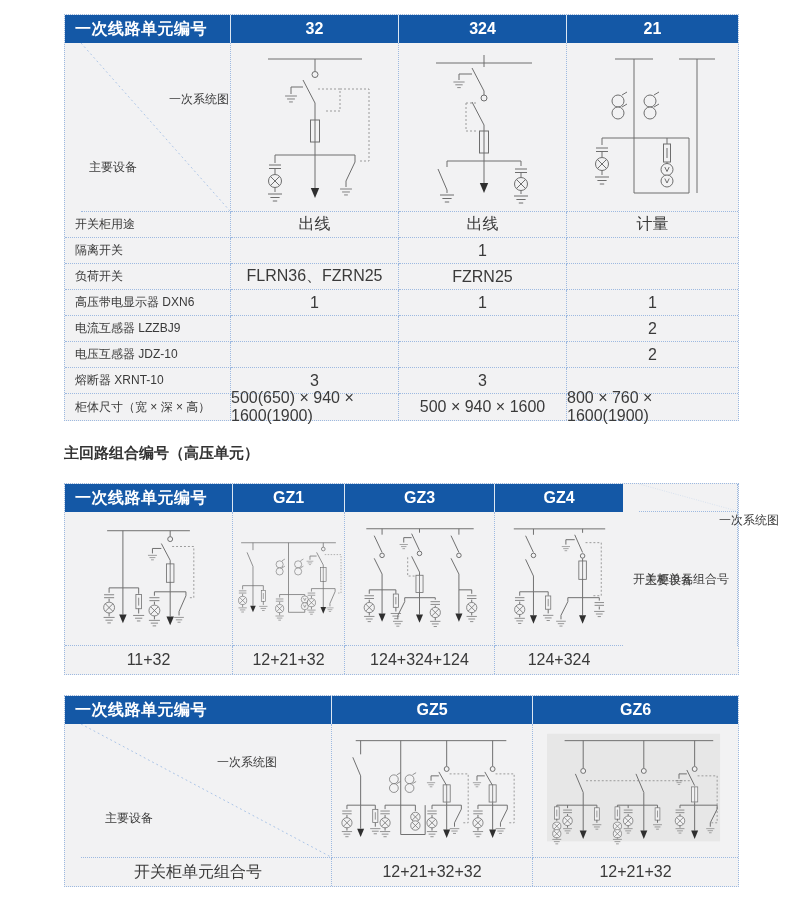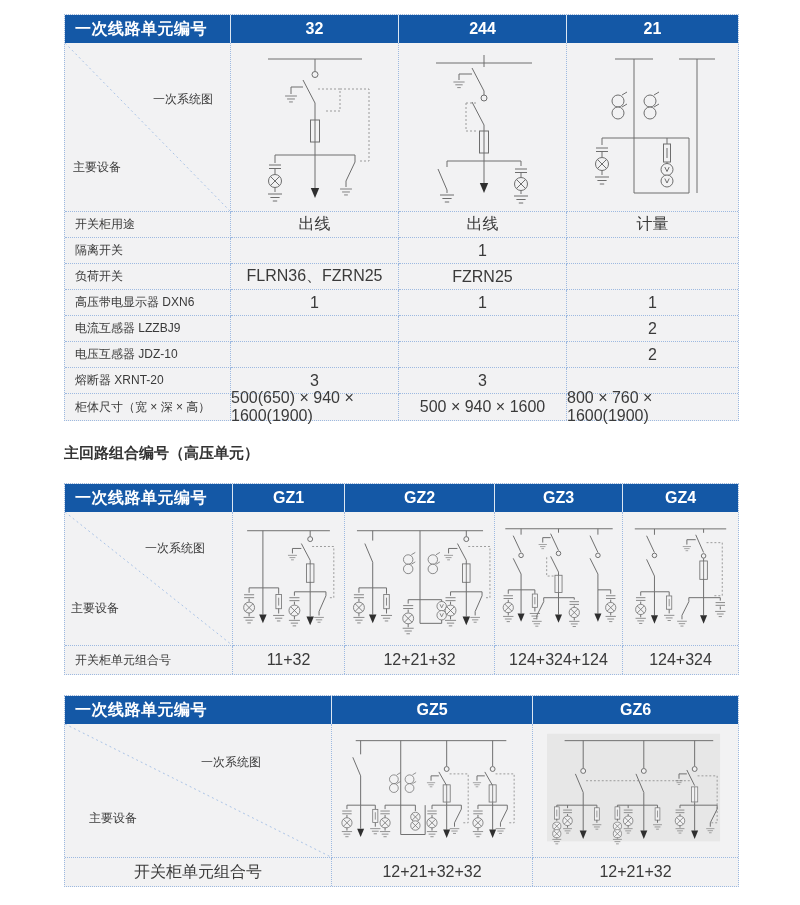"244" div.hcell { text: 244 -> 324 }
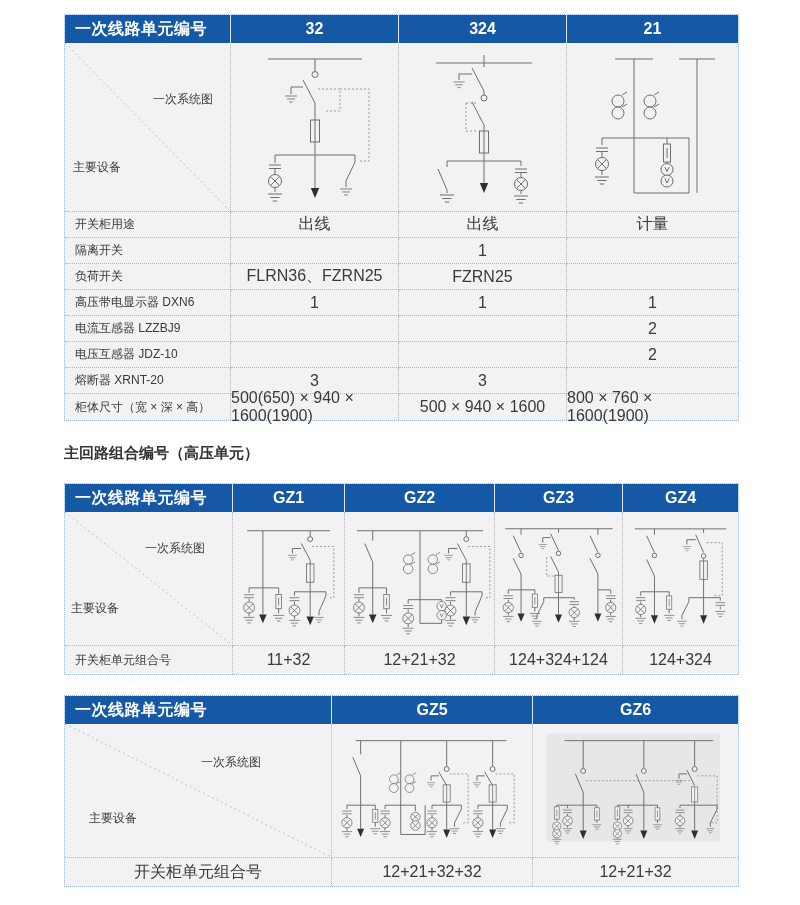"一次系统图" .slash { margin-left: none -> 16px }
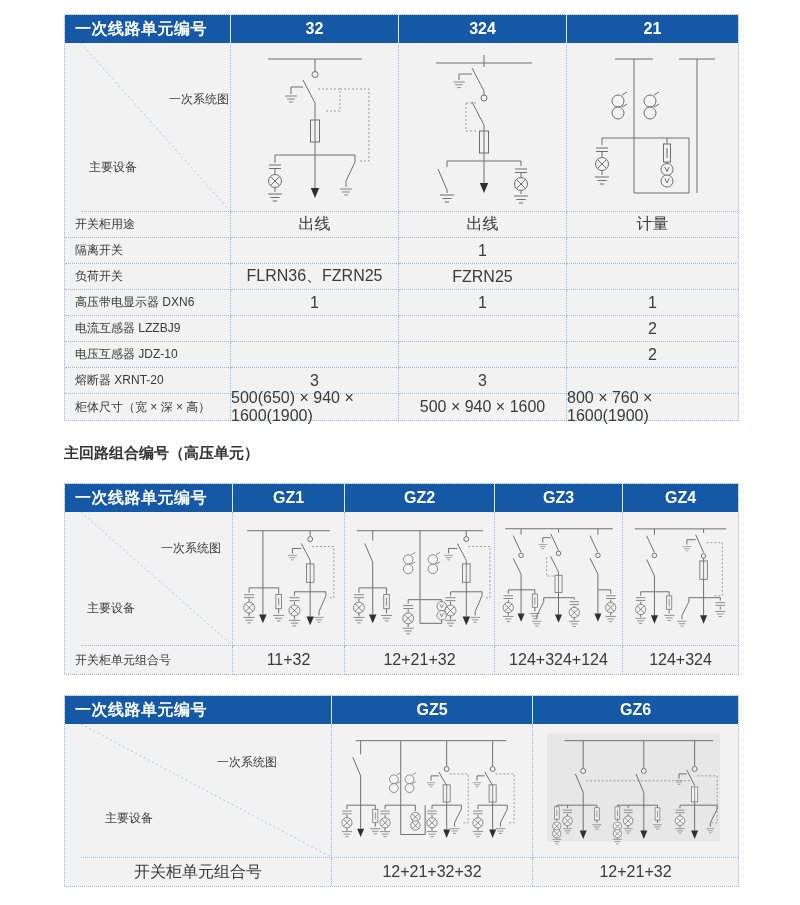"熔断器 XRNT-20" div.cell { text: XRNT-20 -> XRNT-10 }
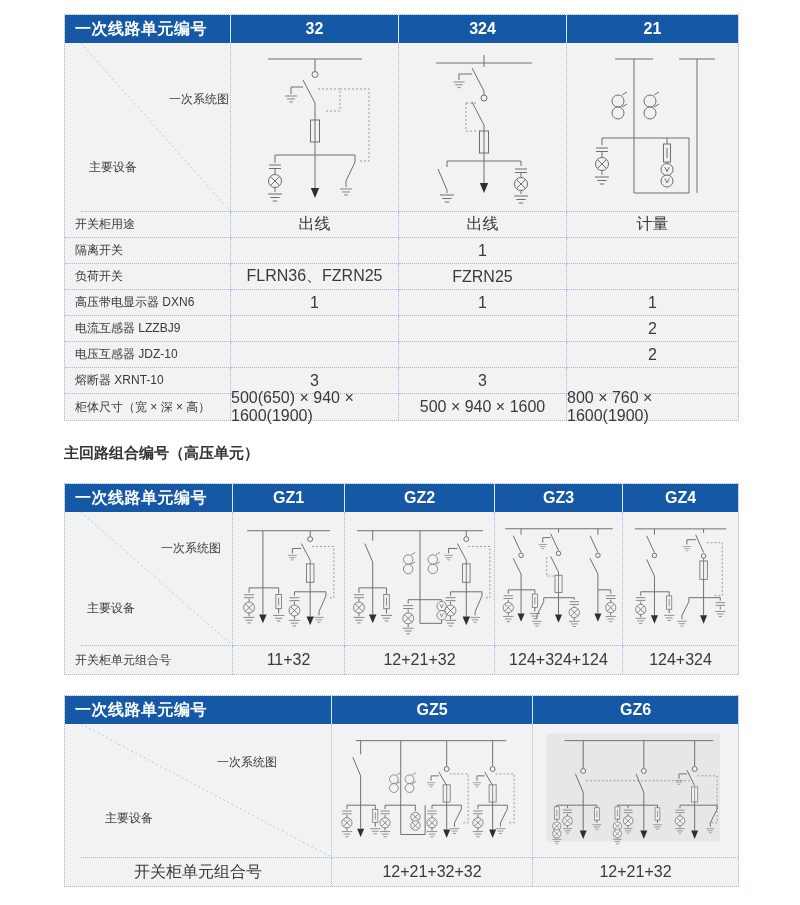"GZ2" div.hcell { html: <div>GZ2</div> -> none }
